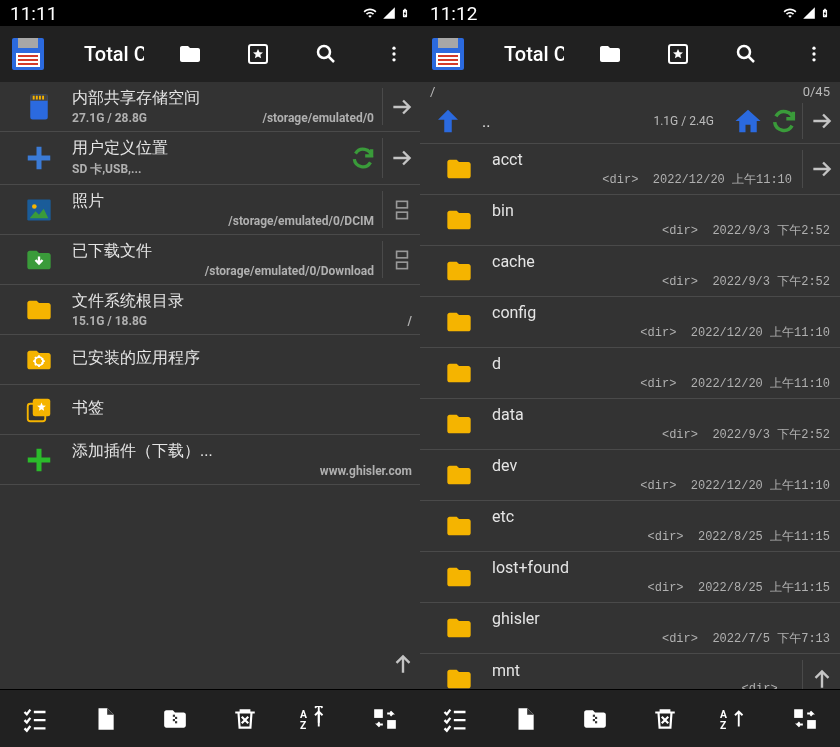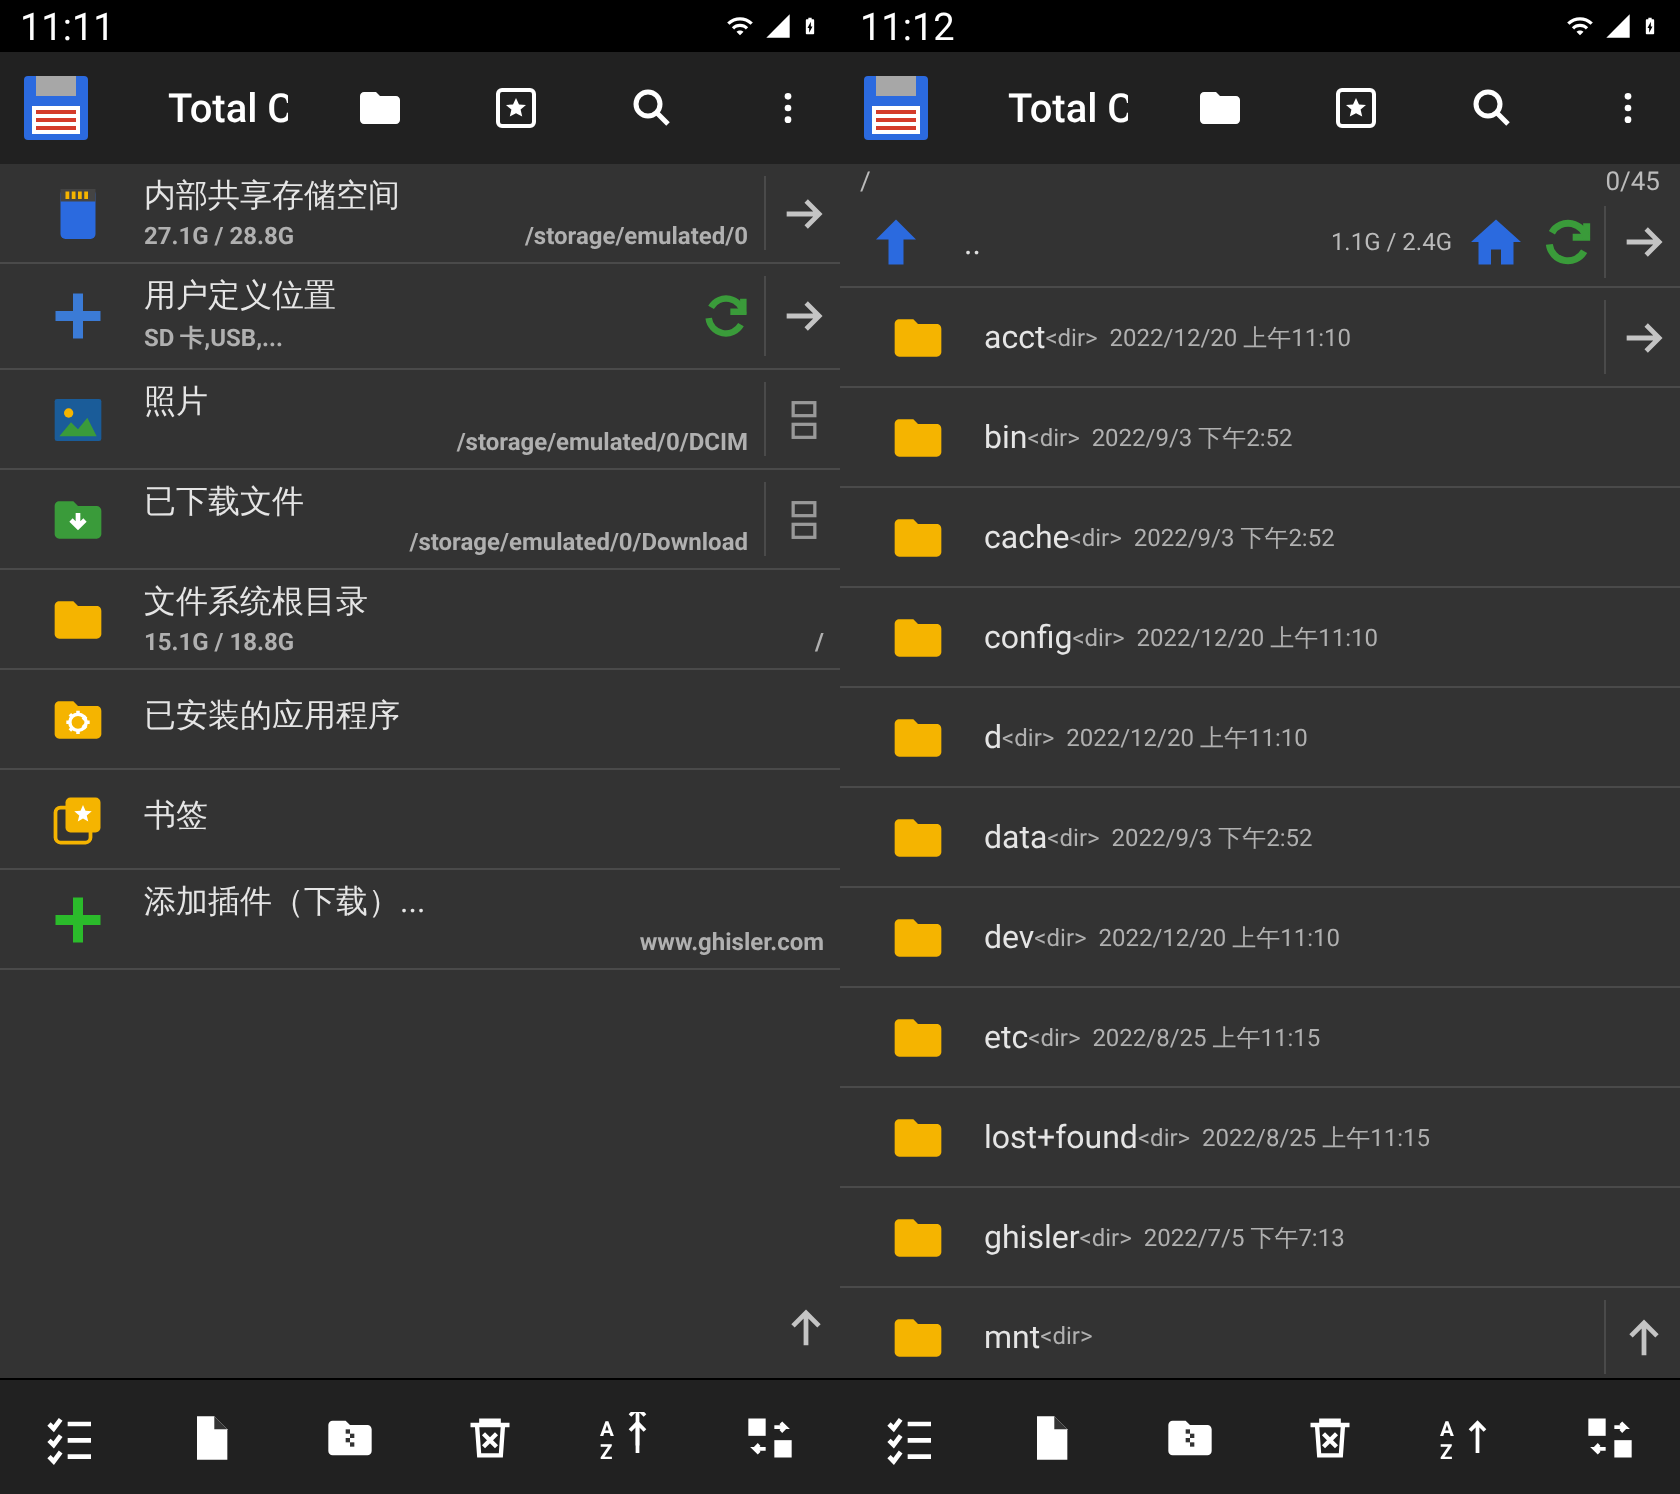"1.1G / 2.4G" .size-sm { margin-right: 4px -> 16px }
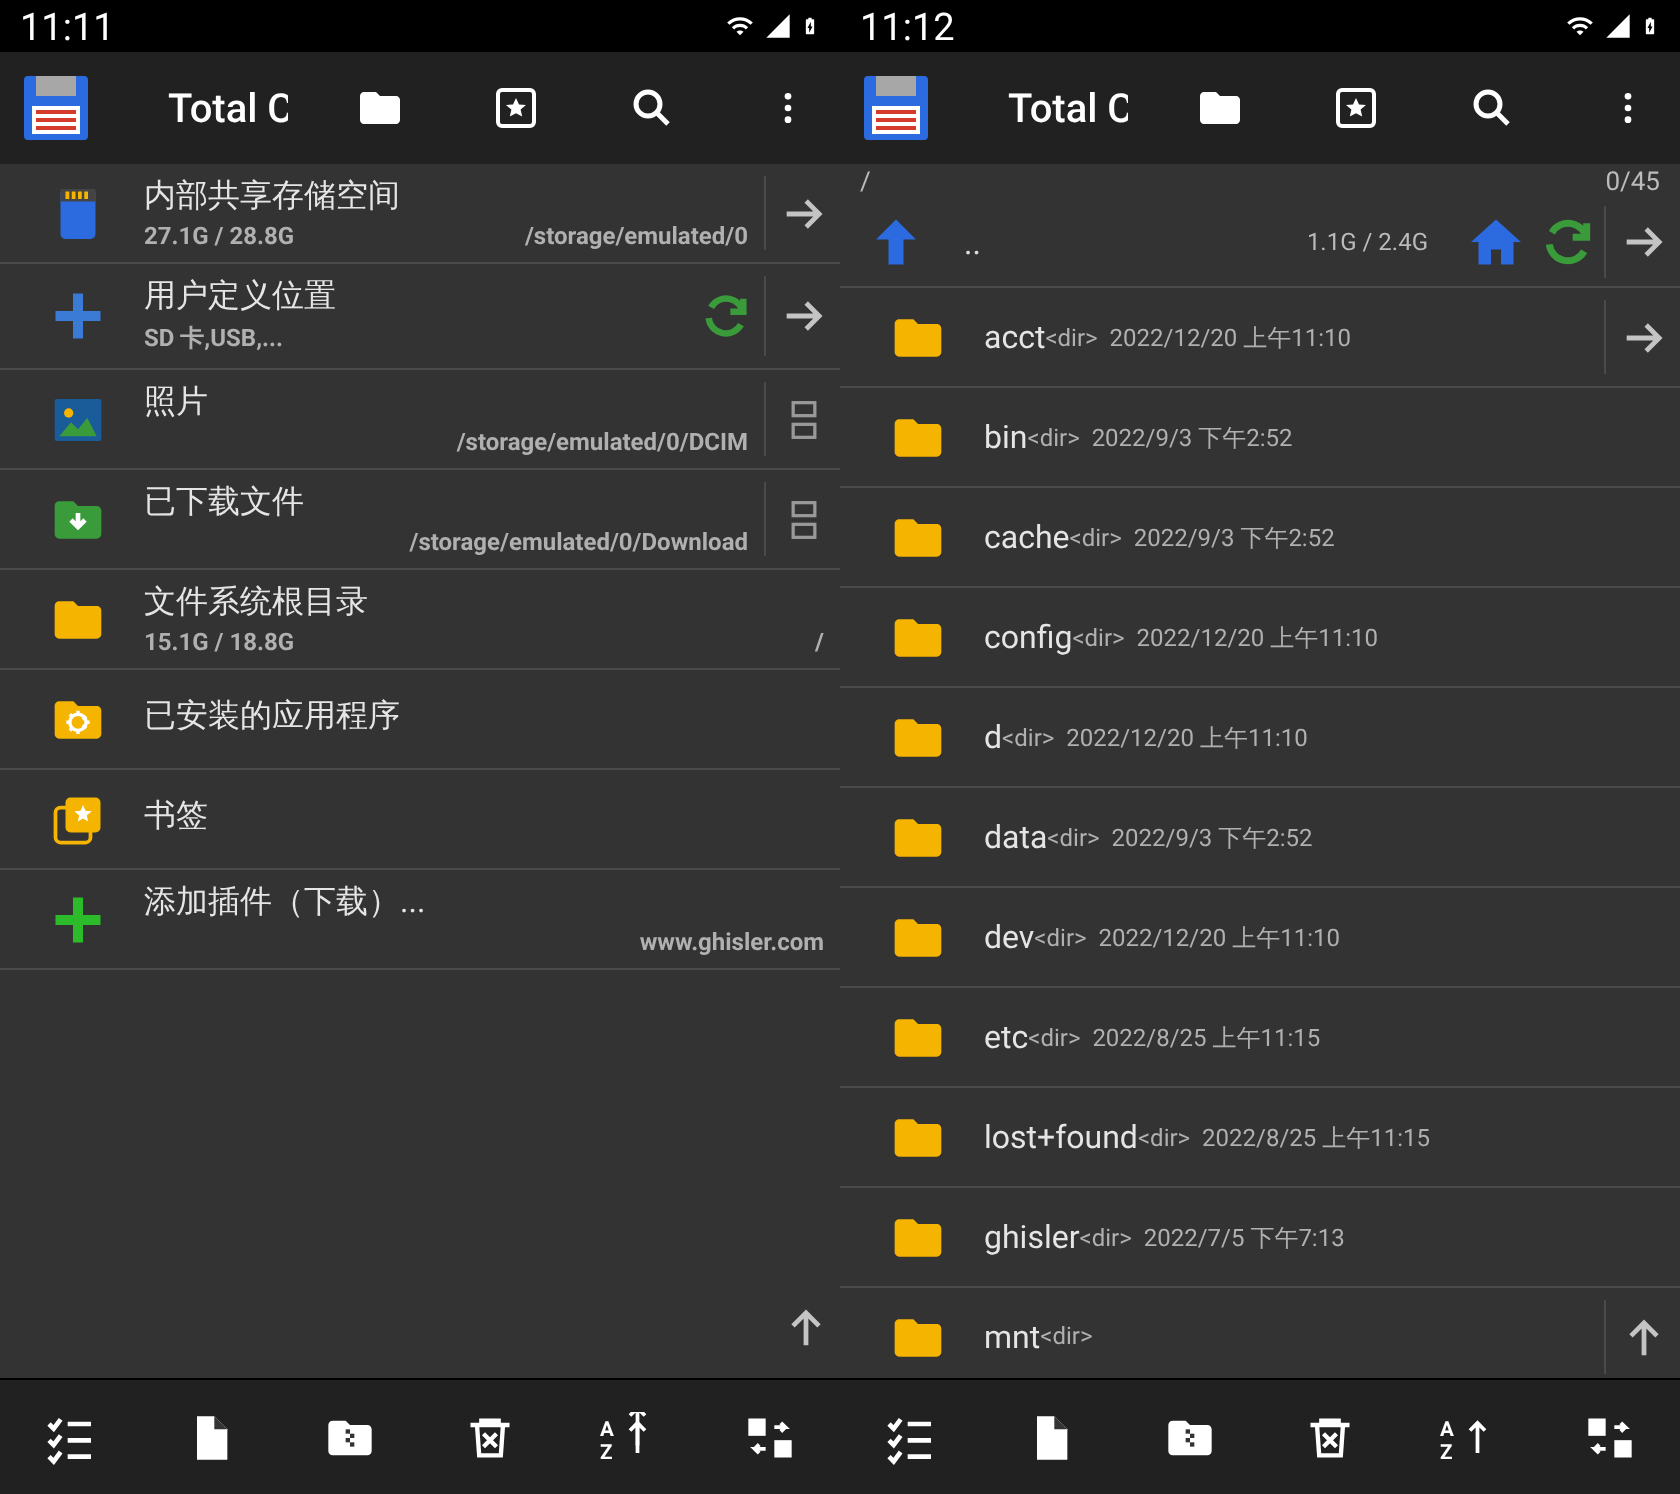"acct" .dir-entry .body { flex-direction: row -> column }
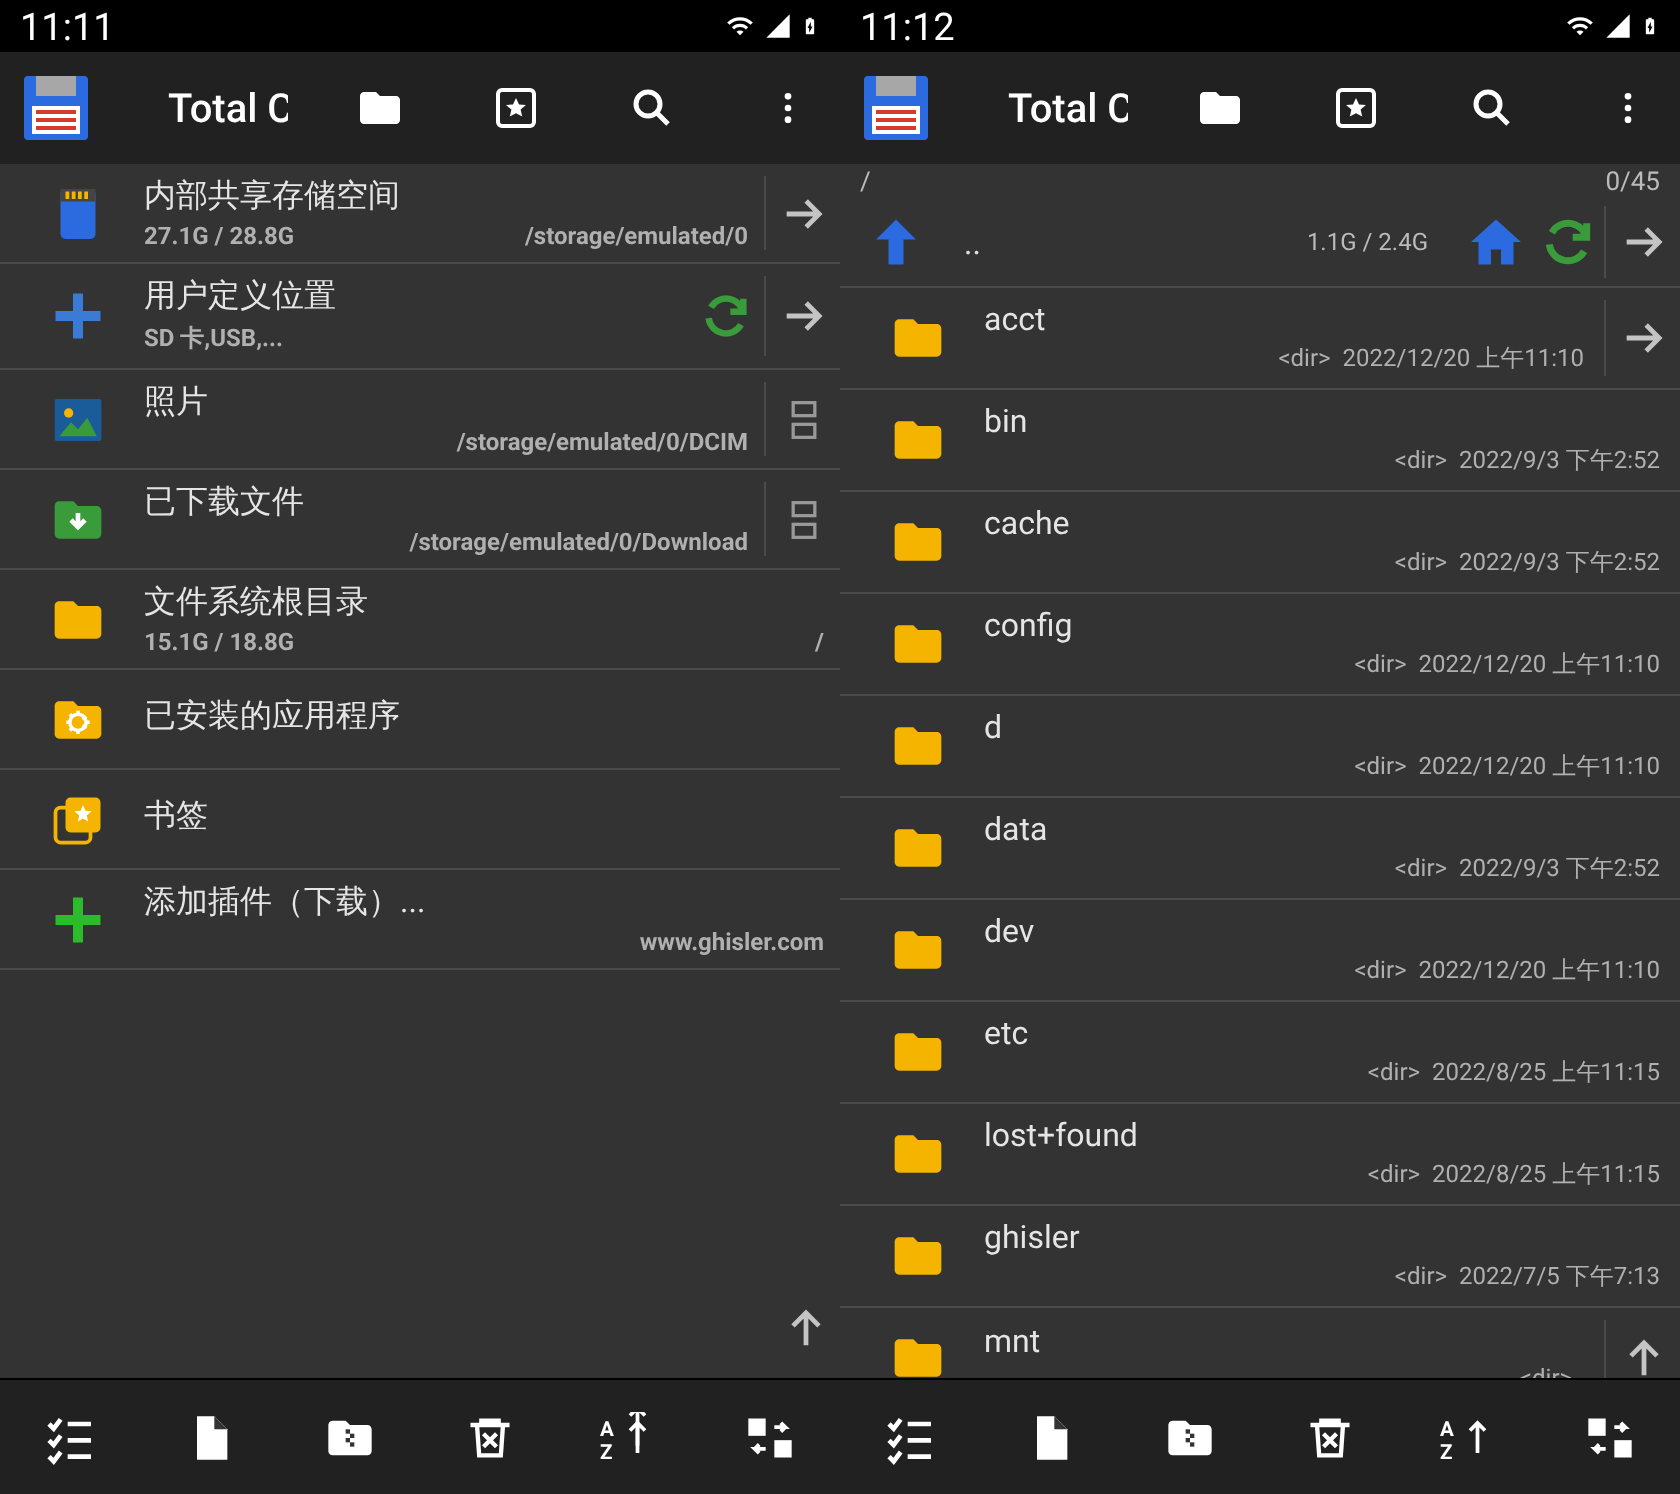"<dir> 2022/12/20 上午11:10" .dir-entry .meta { font-family: none -> Liberation Mono, monospace }
